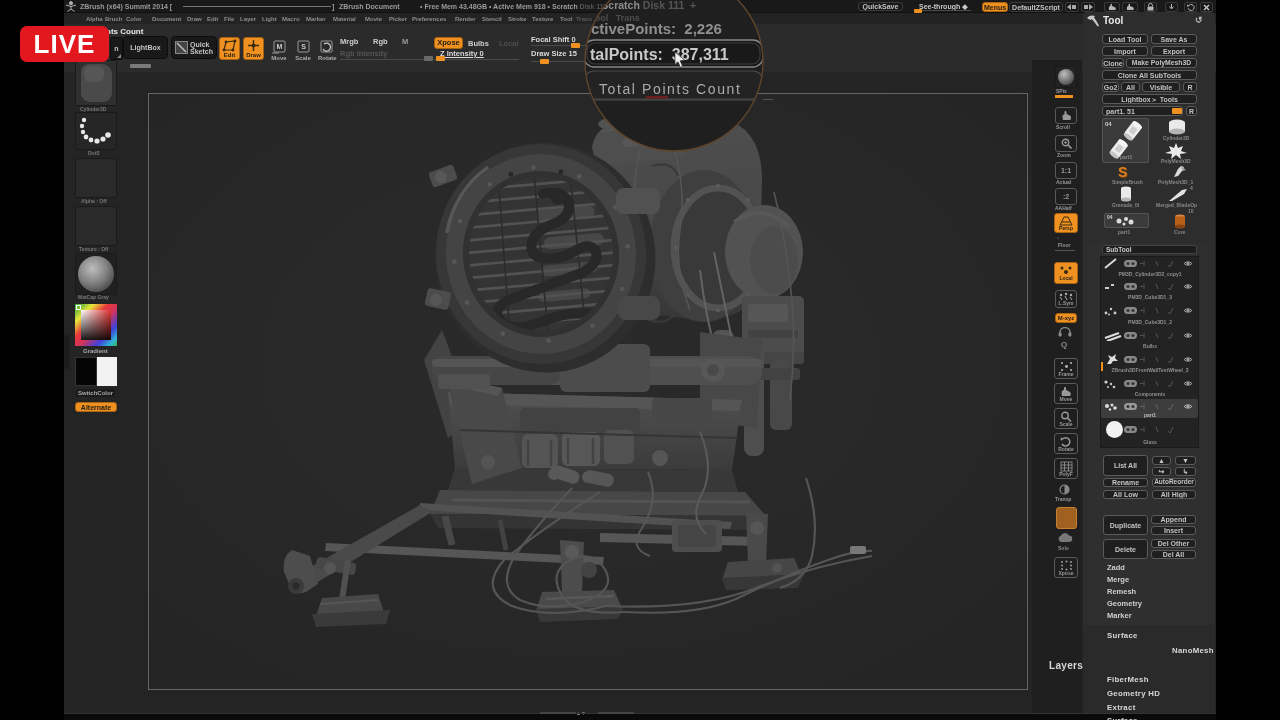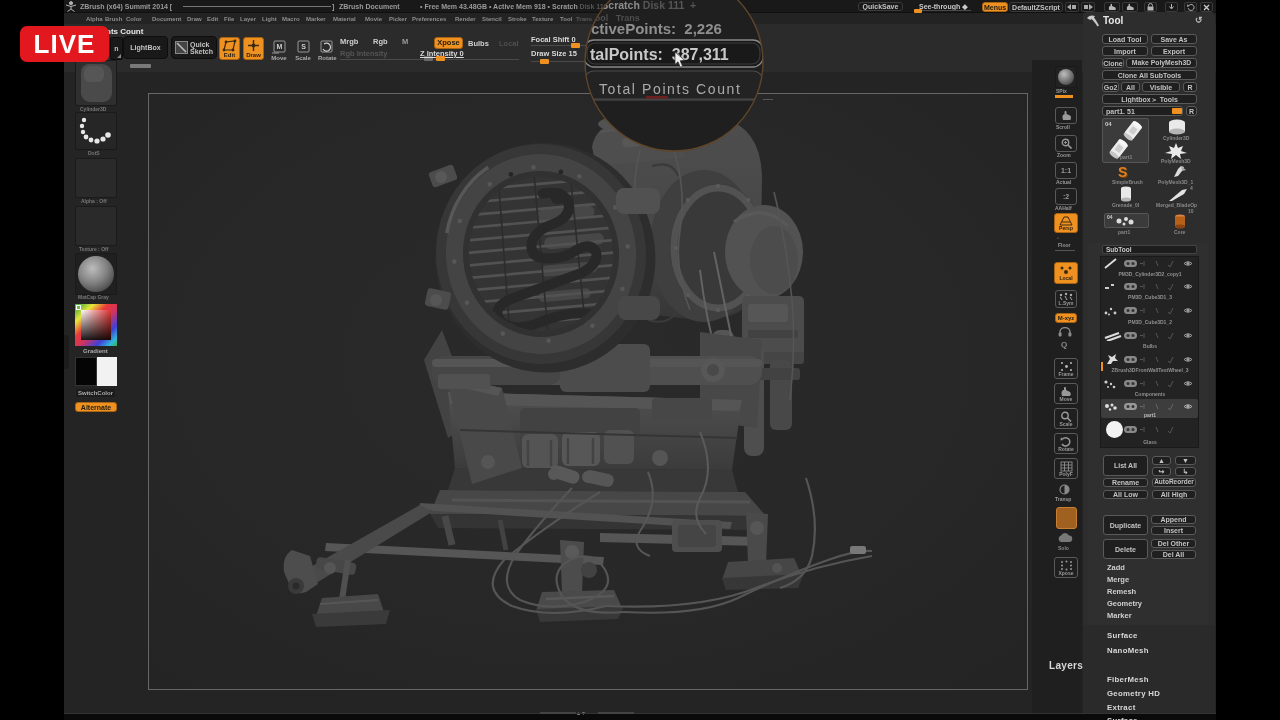"Z Intensity 0" div.lbl { left: 420px -> 440px }
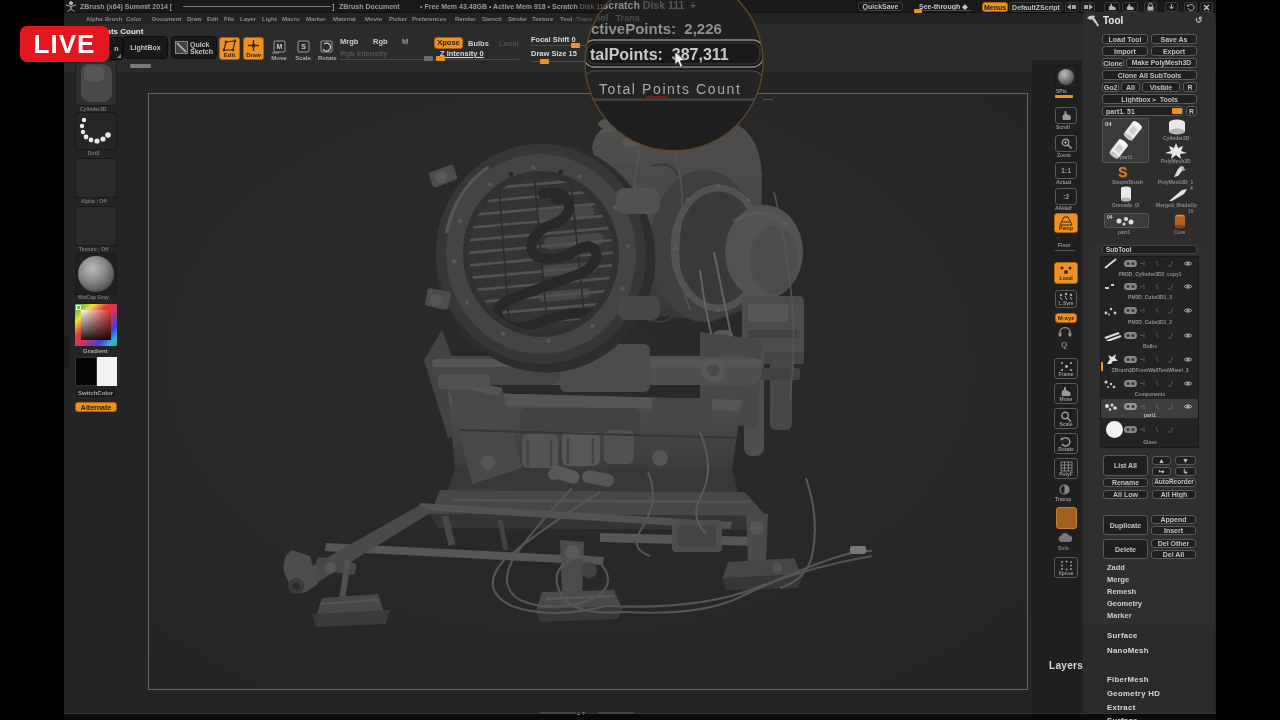"NanoMesh" div.lbl { left: 1107px -> 1172px }
